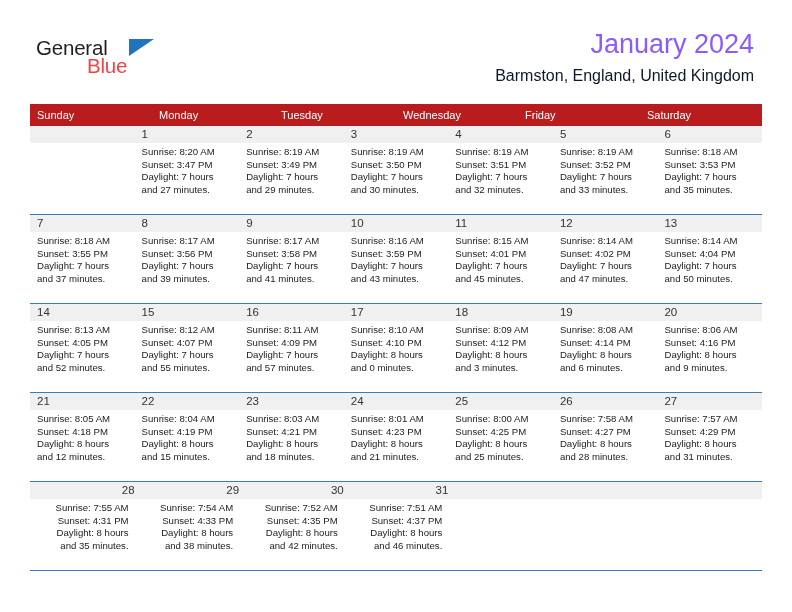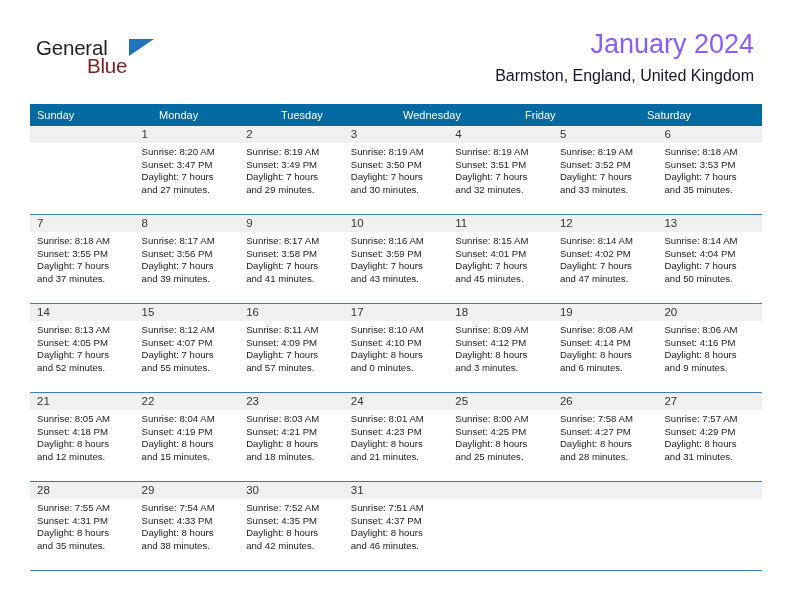"Blue" .brand-blue { color: #7f1d1d -> #ef4444 }
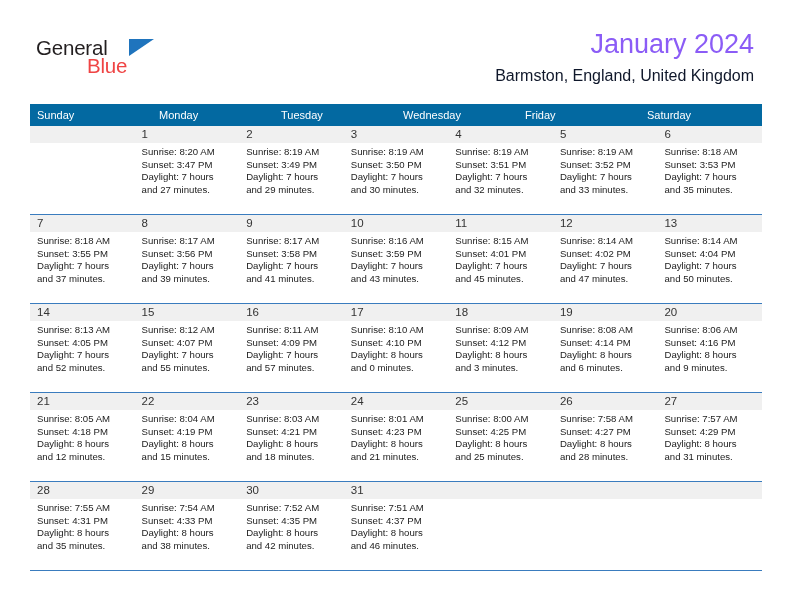"Sunday" .weekdays { background: #0369a1 -> #b91c1c }
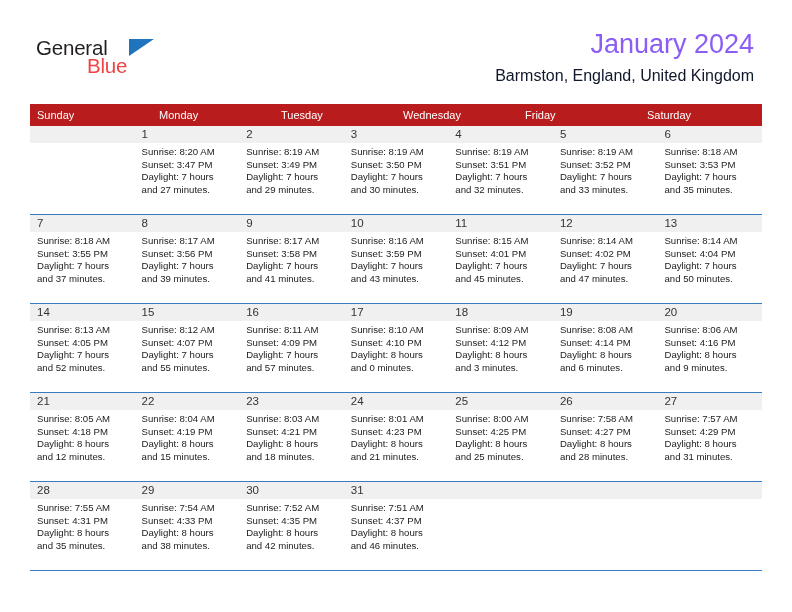"28" .week:last-child { text-align: none -> right }
